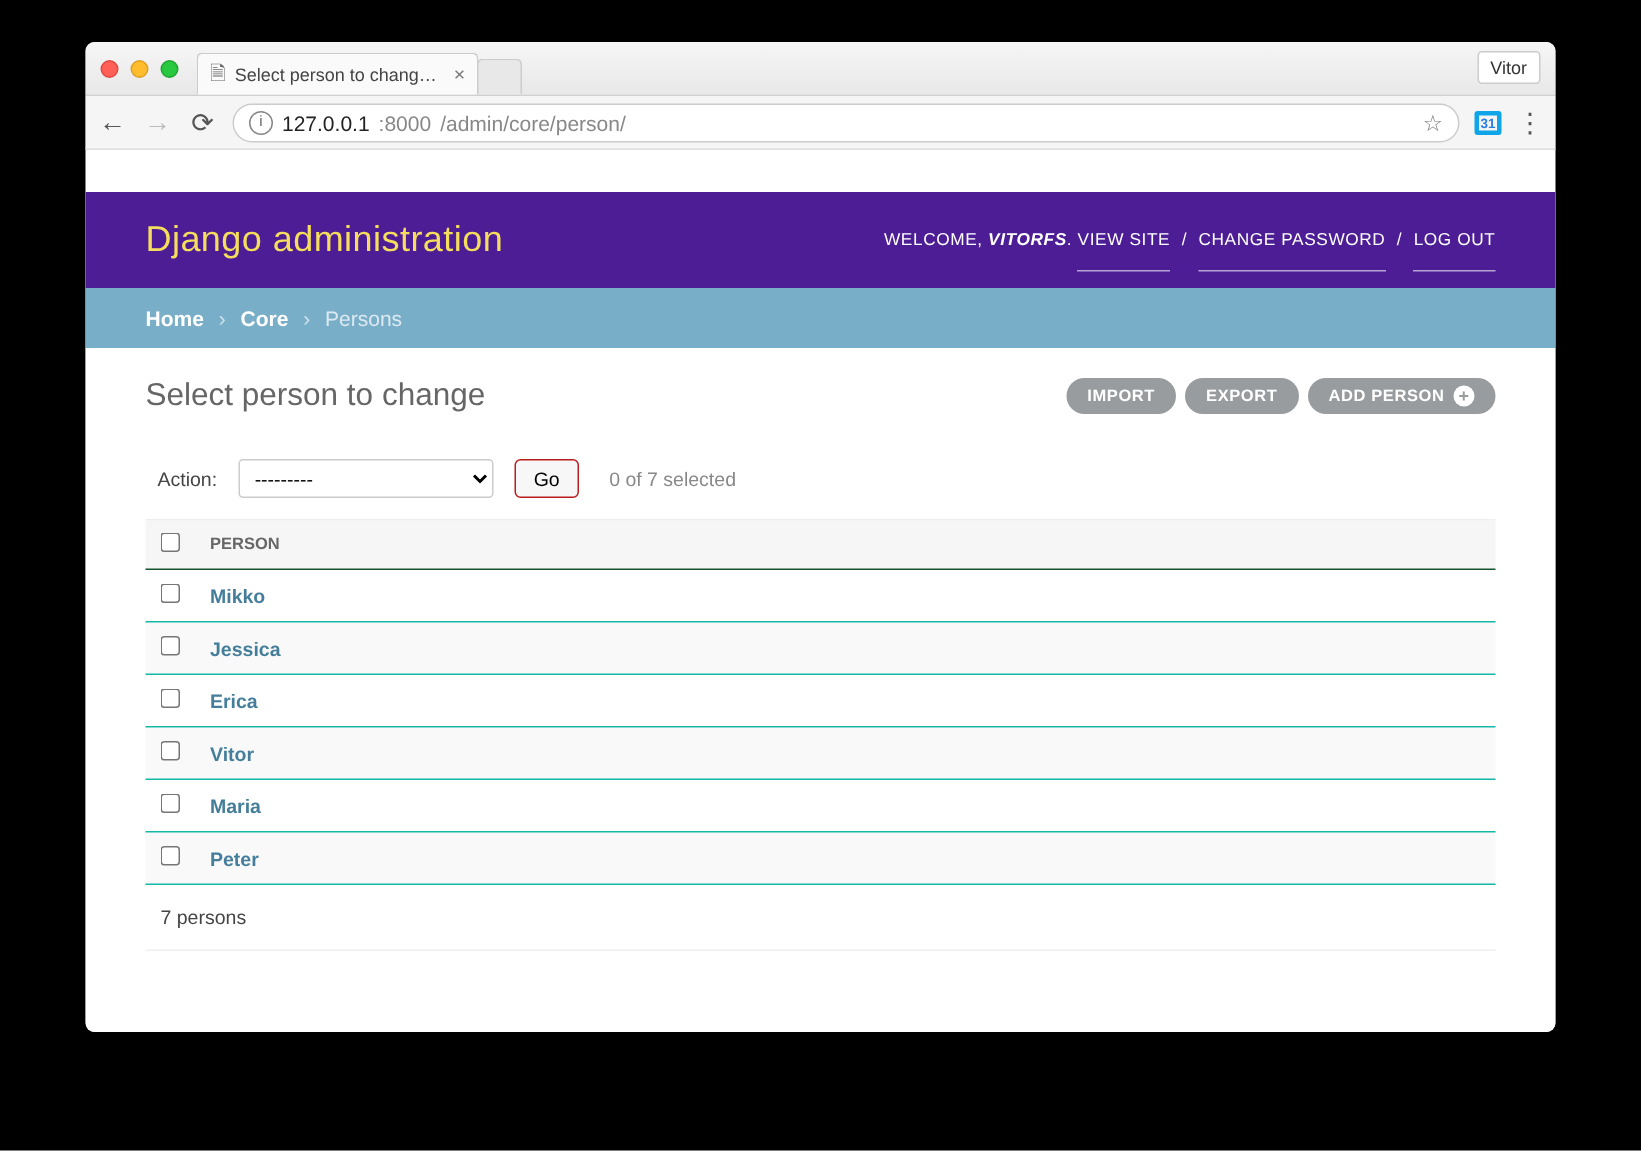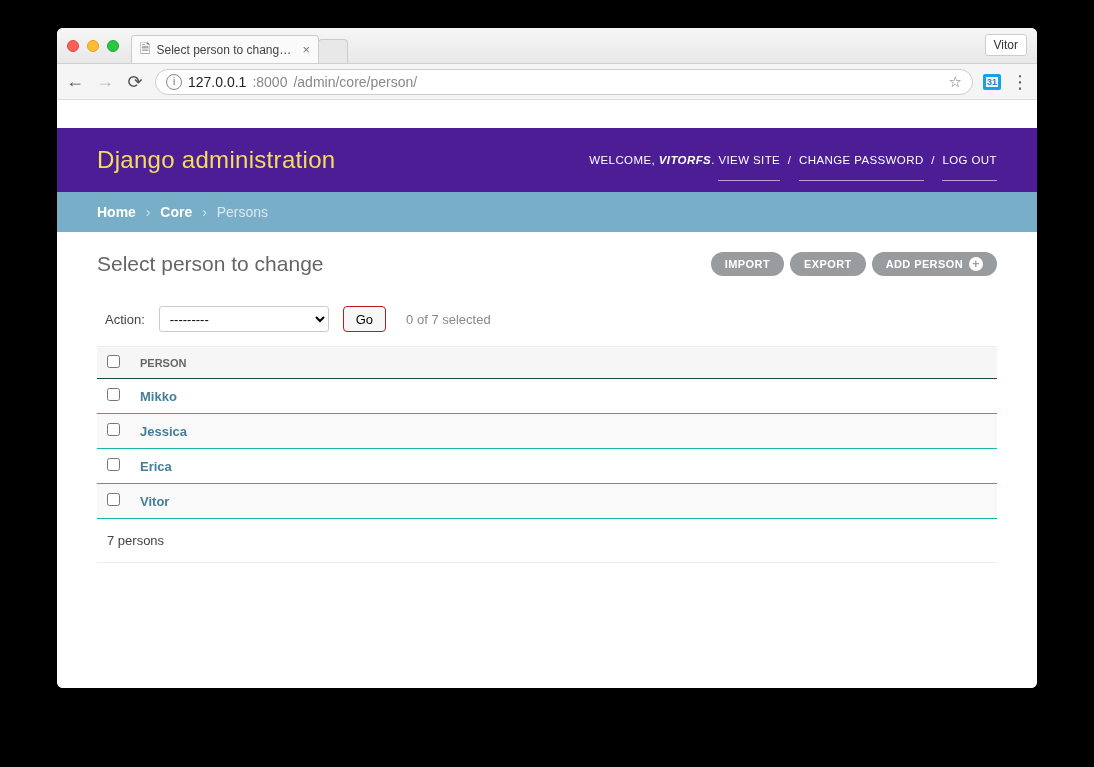"Maria" tr { html: none -> <tr> <td><input></td> <td><a>Maria</a></td> </tr> }
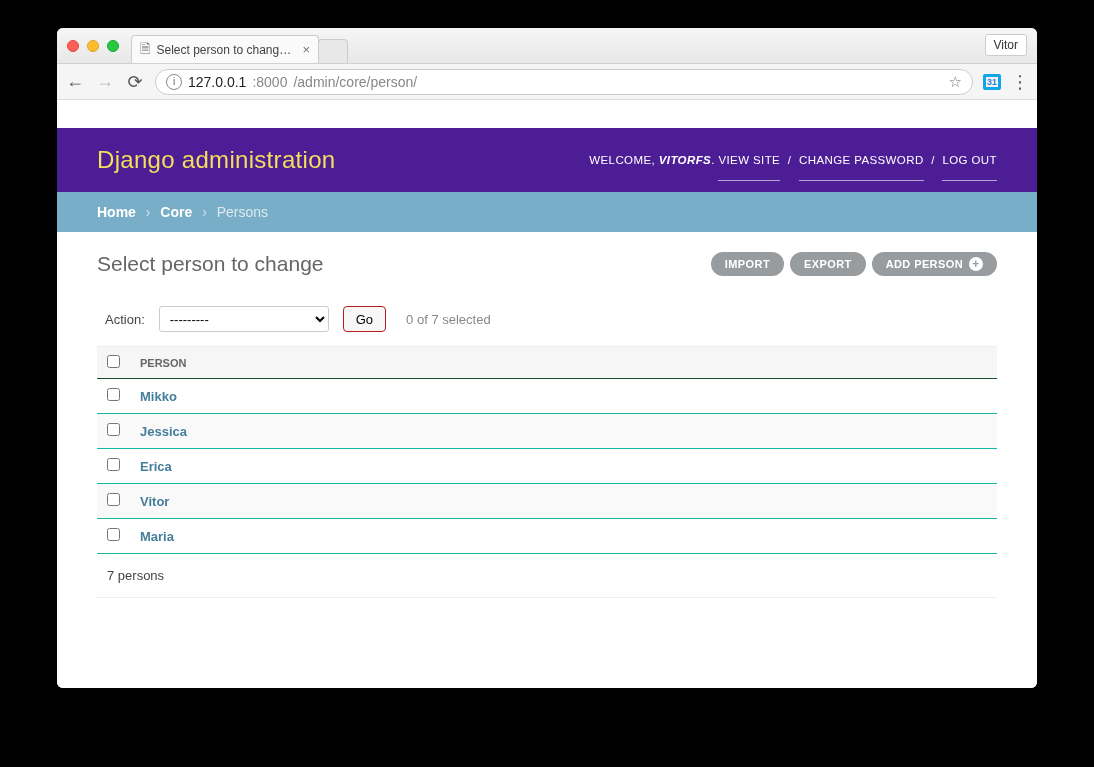"Peter" tr { html: none -> <tr> <td><input></td> <td><a>Peter</a></td> </tr> }
